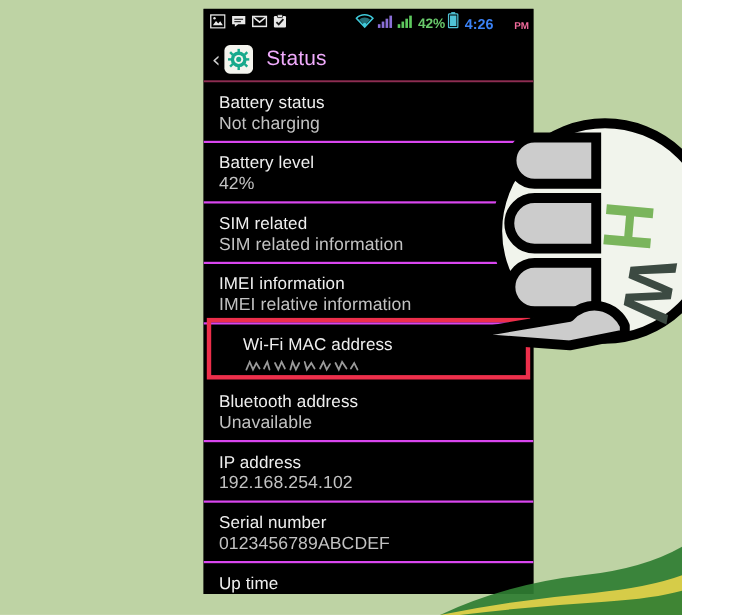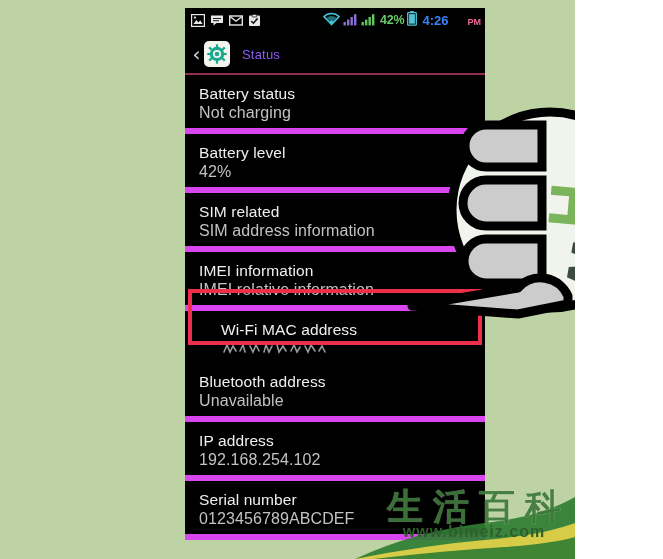"42%" #canvas { width: 575px -> 620px }
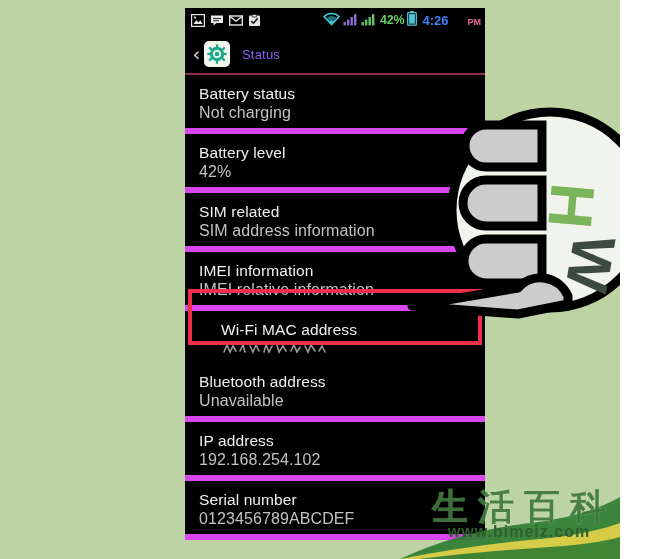"Status" #header-title { color: #8b5cf6 -> #f0abfc; font-size: 13px -> 19px }
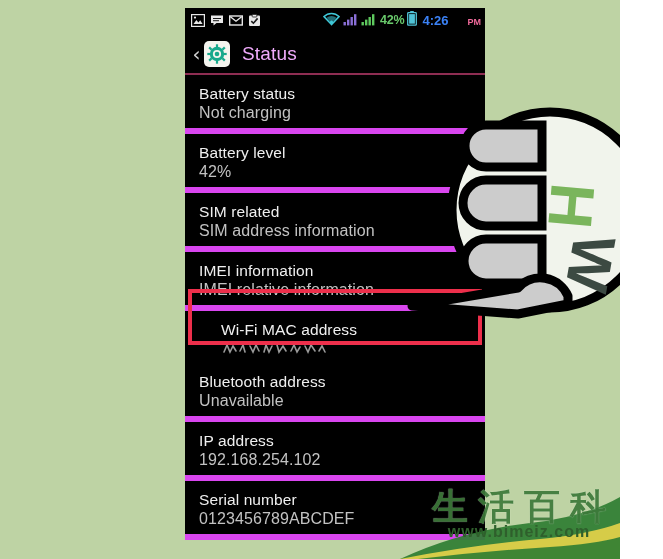"Battery status" .row { border-bottom: 6px solid #d946ef -> 2px solid #d946ef }
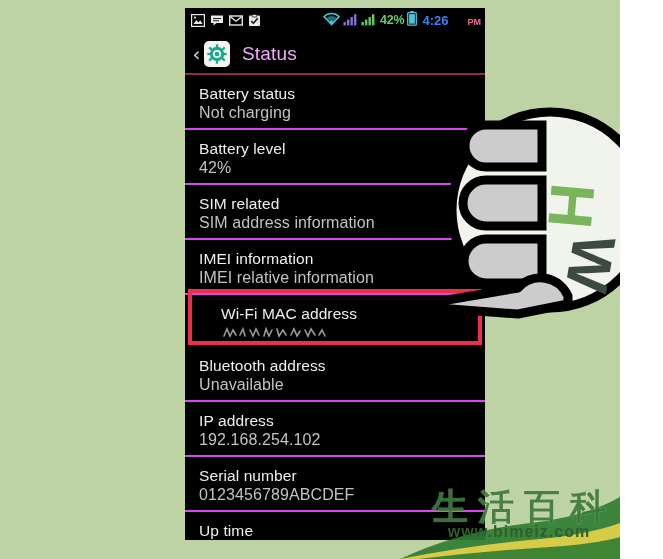"SIM address information" div.row-sub { text: address -> related }
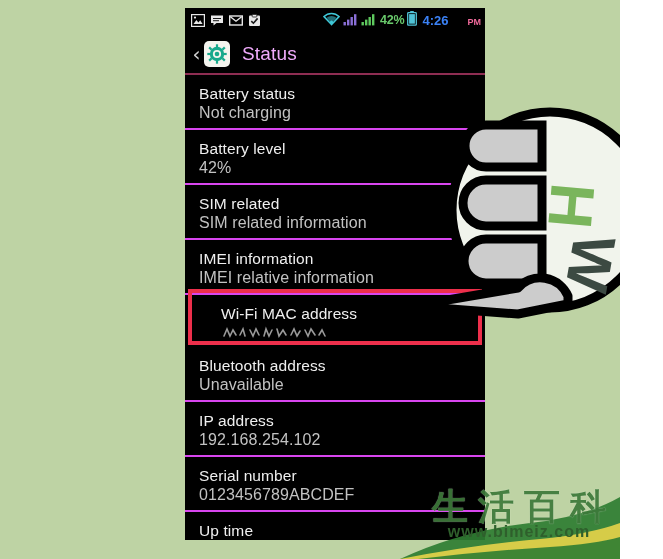"生活百科" div { html: <div> <div>生活百科</div> <div>www.bimeiz.com</div> </div> -> none }
